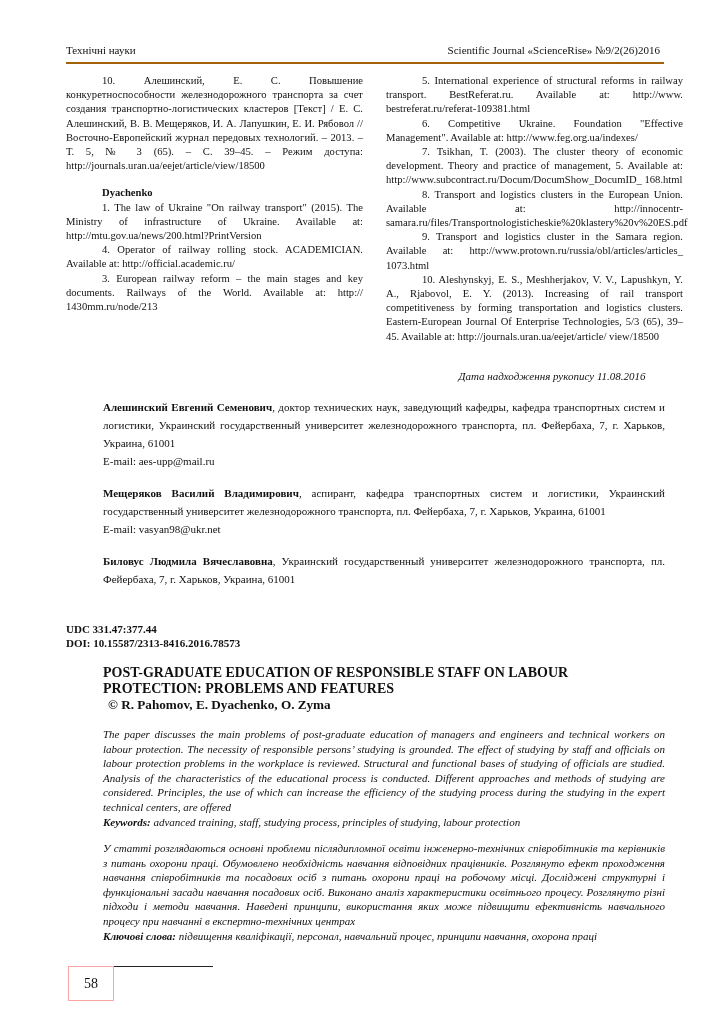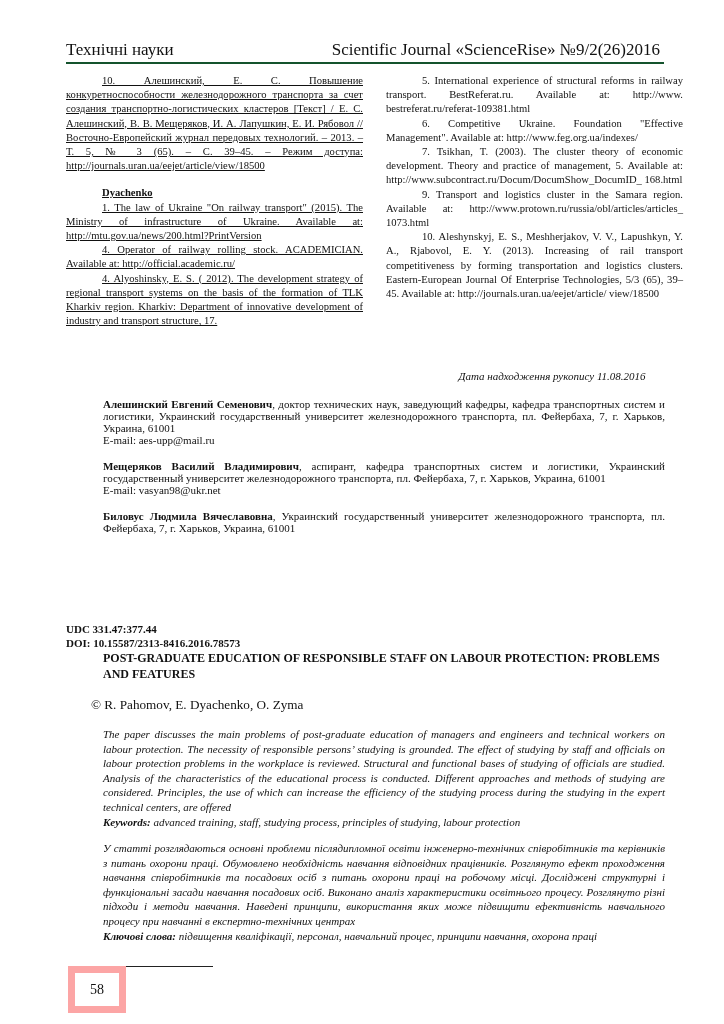"Технічні науки" .header { border-bottom: 2px solid #14532d -> 2px solid #a16207; font-size: 17px -> 11px }
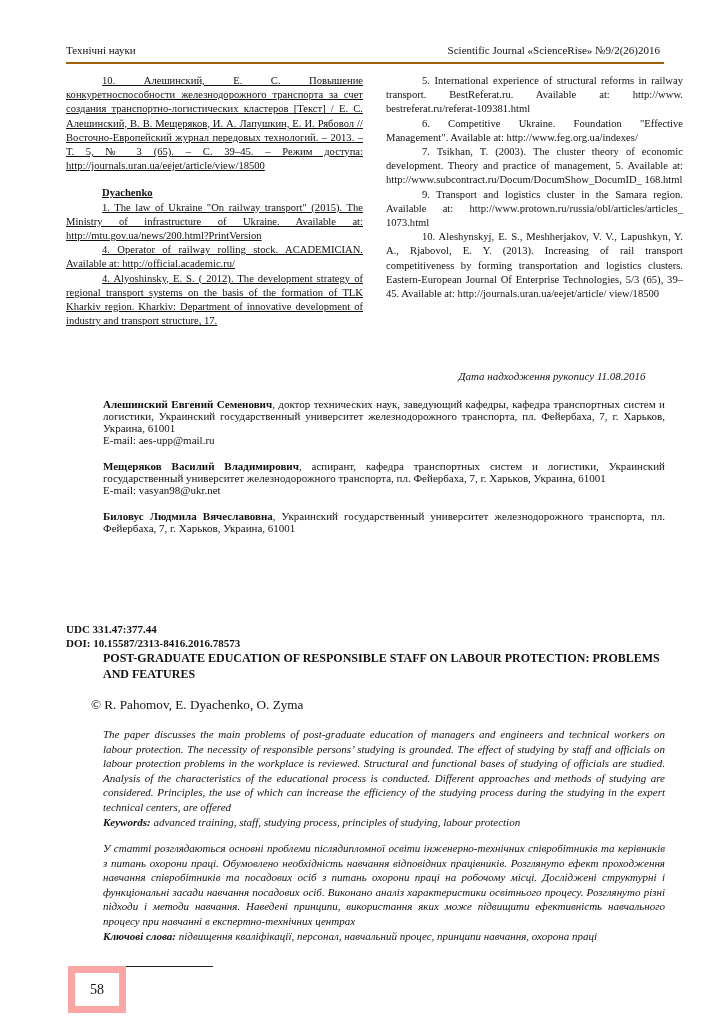"10. Алешинский, Е. С. Повышение" .col.left { text-decoration: underline -> none }
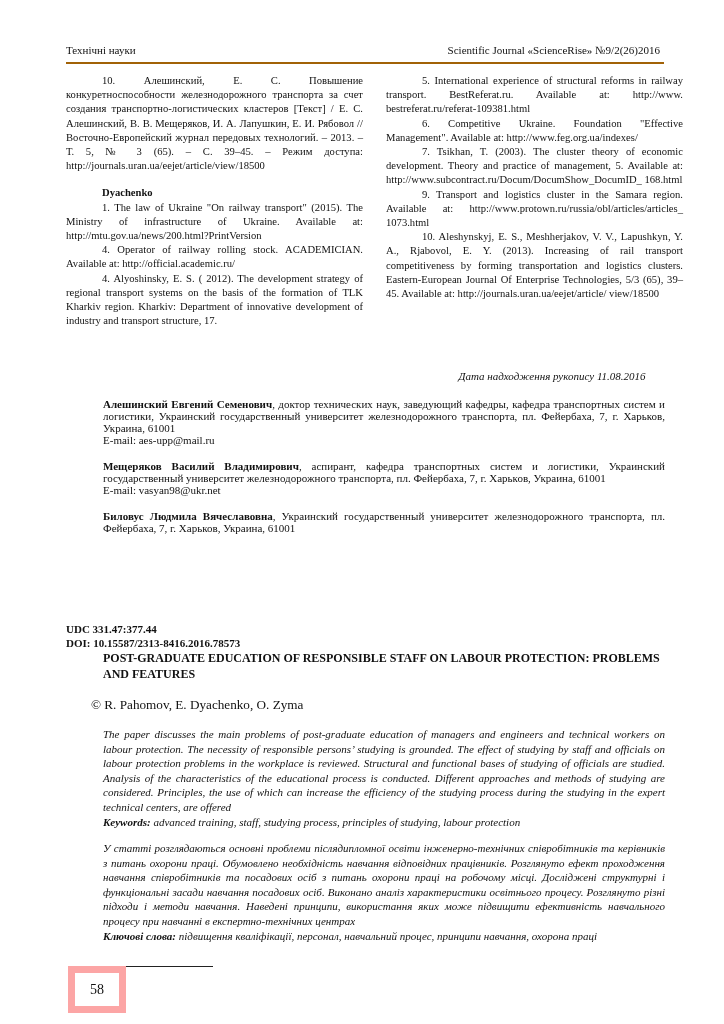"8. Transport and logistics clusters" p { html: none -> <p>8. Transport and logistics clusters in the European Union. Available at: http://innocentr-samara.ru/files/Transportnologisticheskie%20klastery%20v%20ES.pdf</p> }
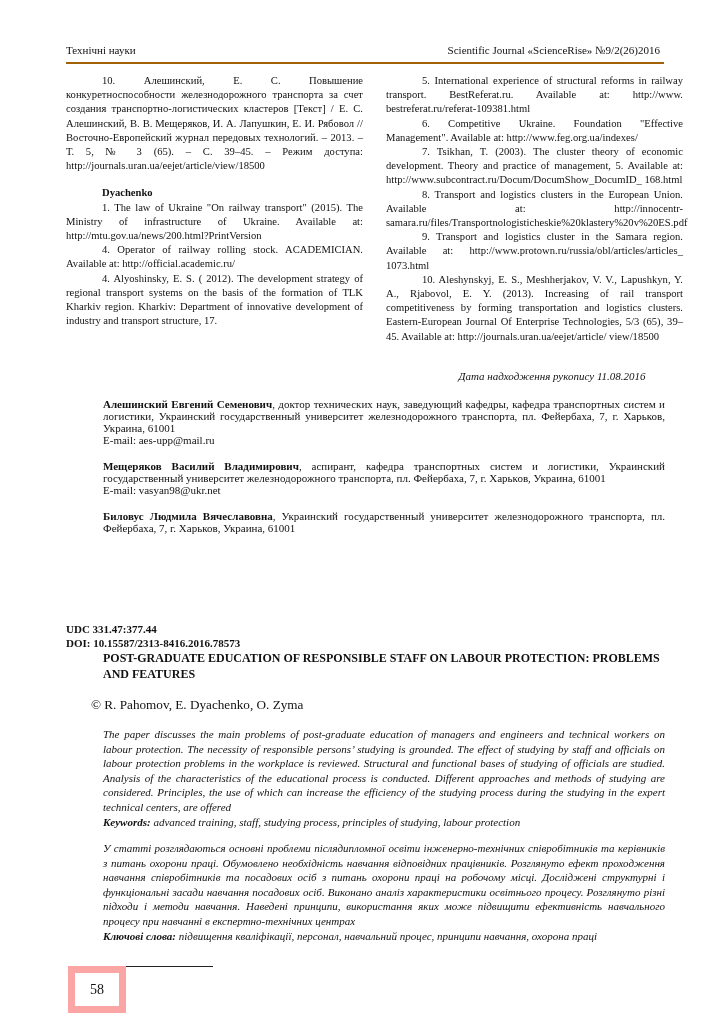"3. European railway reform –" p { html: none -> <p>3. European railway reform – the main stages and key documents. Railways of the World. Available at: http:// 1430mm.ru/node/213</p> }
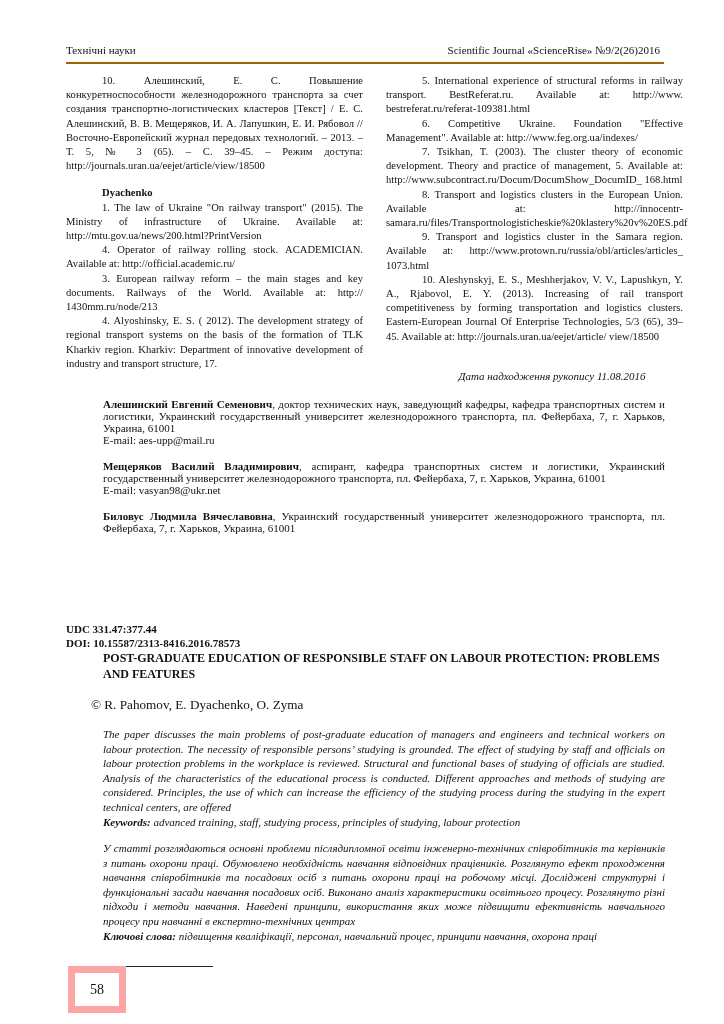"4. Alyoshinsky, E. S. (" p { html: <p>4. Alyoshinsky, E. S. ( 2012). The development strategy of regional transport systems on the basis of the formation of TLK Kharkiv region. Kharkiv: Department of innovative development of industry and transport structure, 17.</p> -> none }
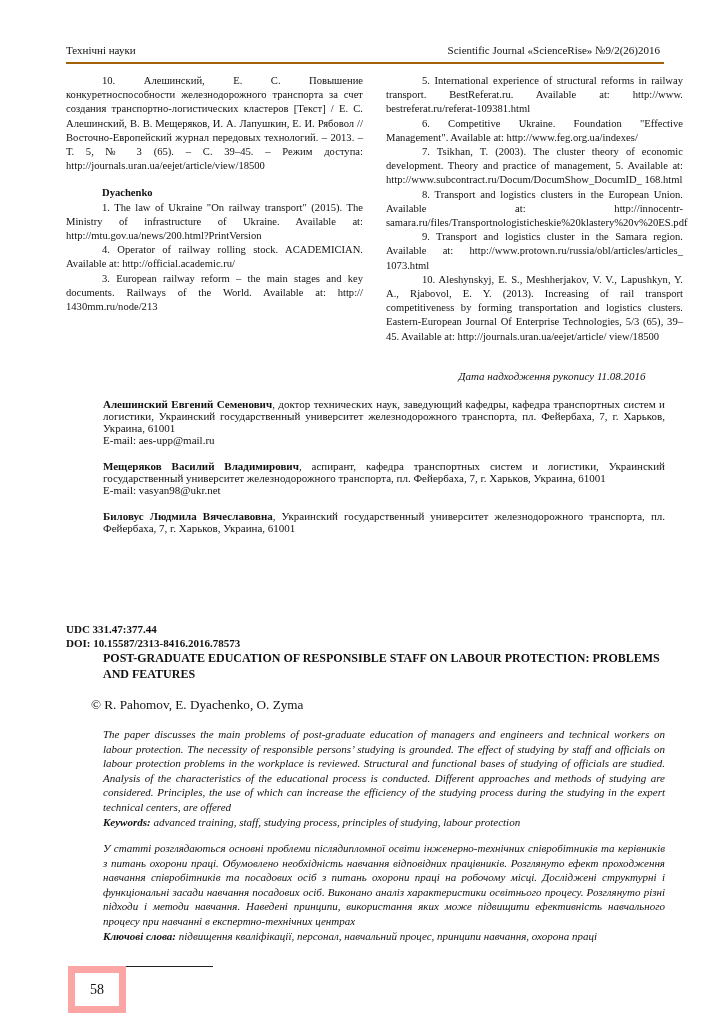"Алешинский Евгений Семенович, доктор" .authors { line-height: 12px -> 18px }
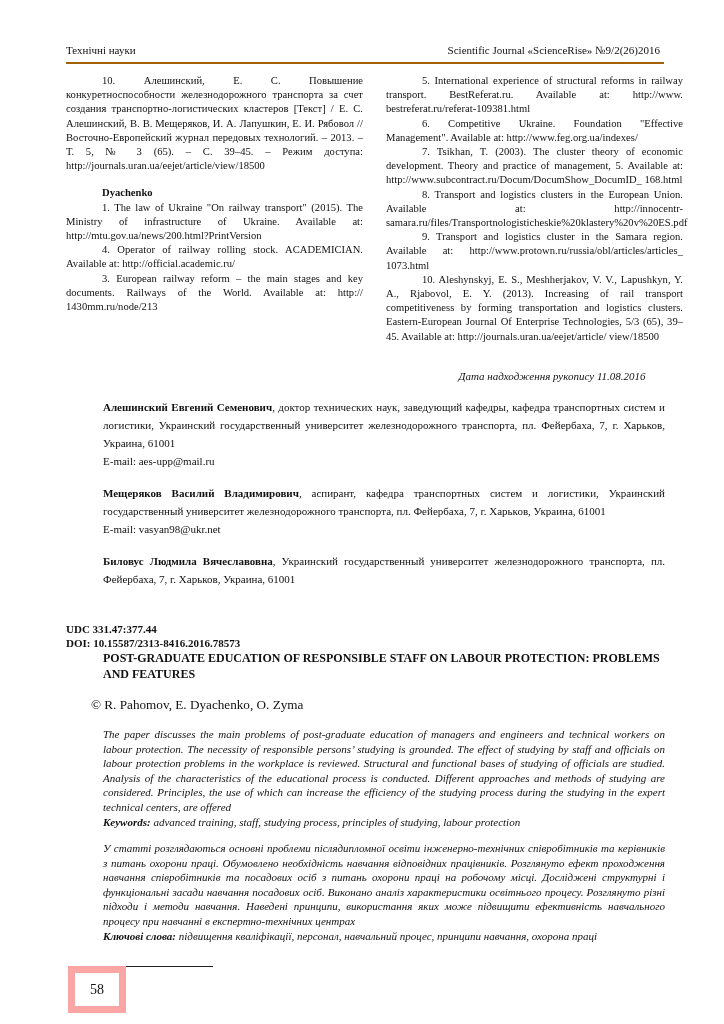"POST-GRADUATE EDUCATION OF RESPONSIBLE" .title { font-size: 12px -> 14px; top: 650px -> 665px }
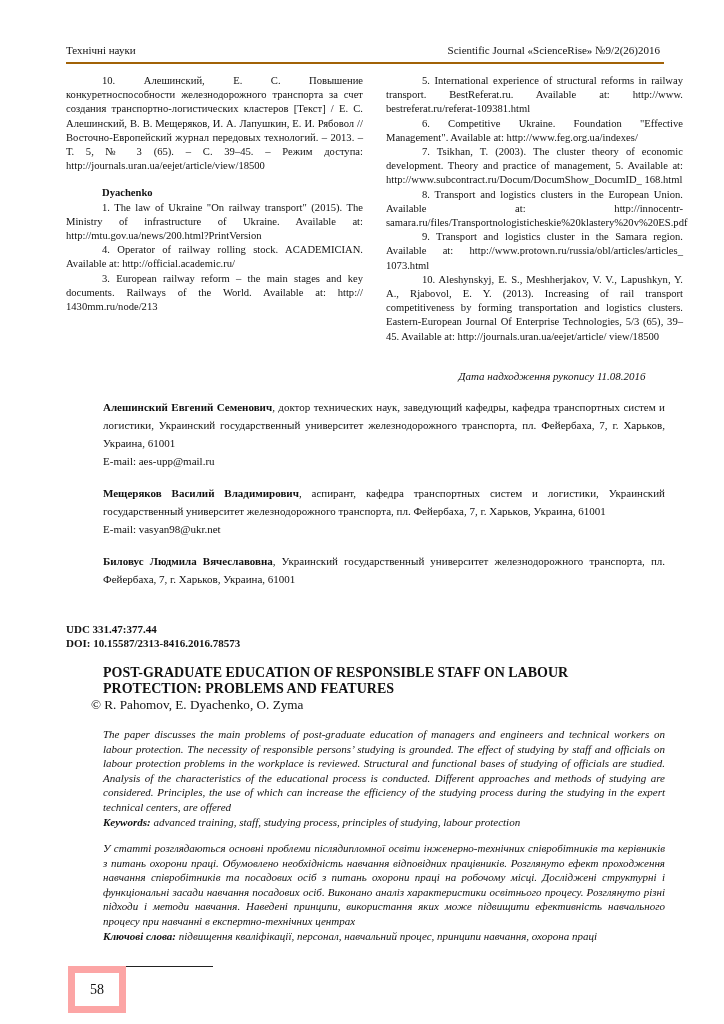"© R. Pahomov, E. Dyachenko," .paper-authors { font-weight: normal -> bold; left: 91px -> 108px }
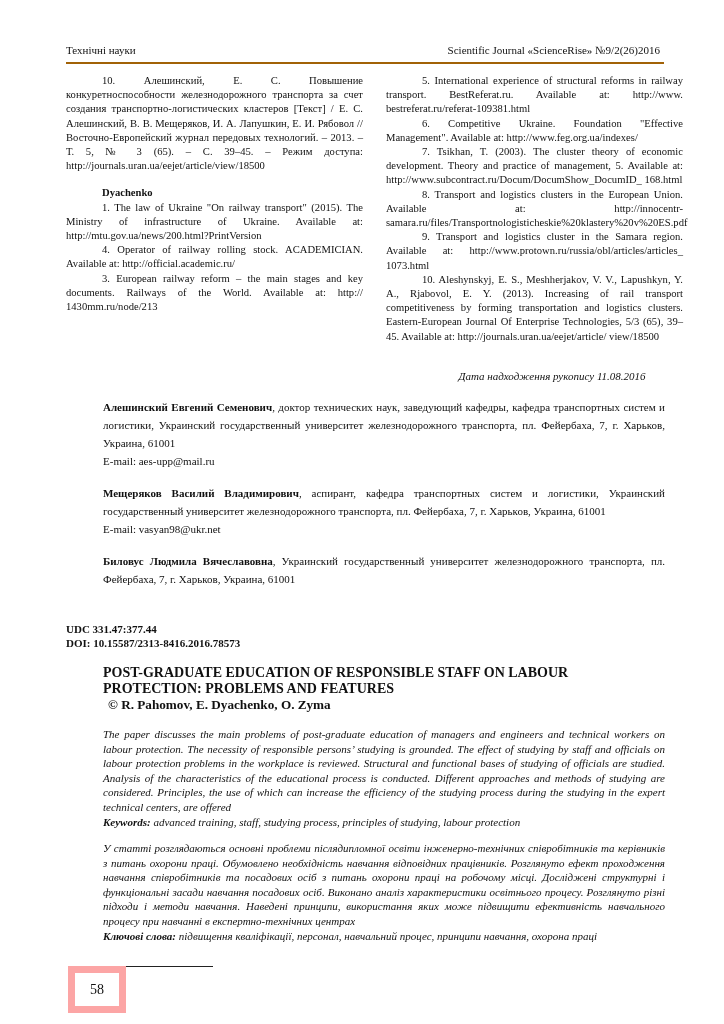"58" .page-box { border: 7px solid #fca5a5 -> 1px solid #fca5a5 }
